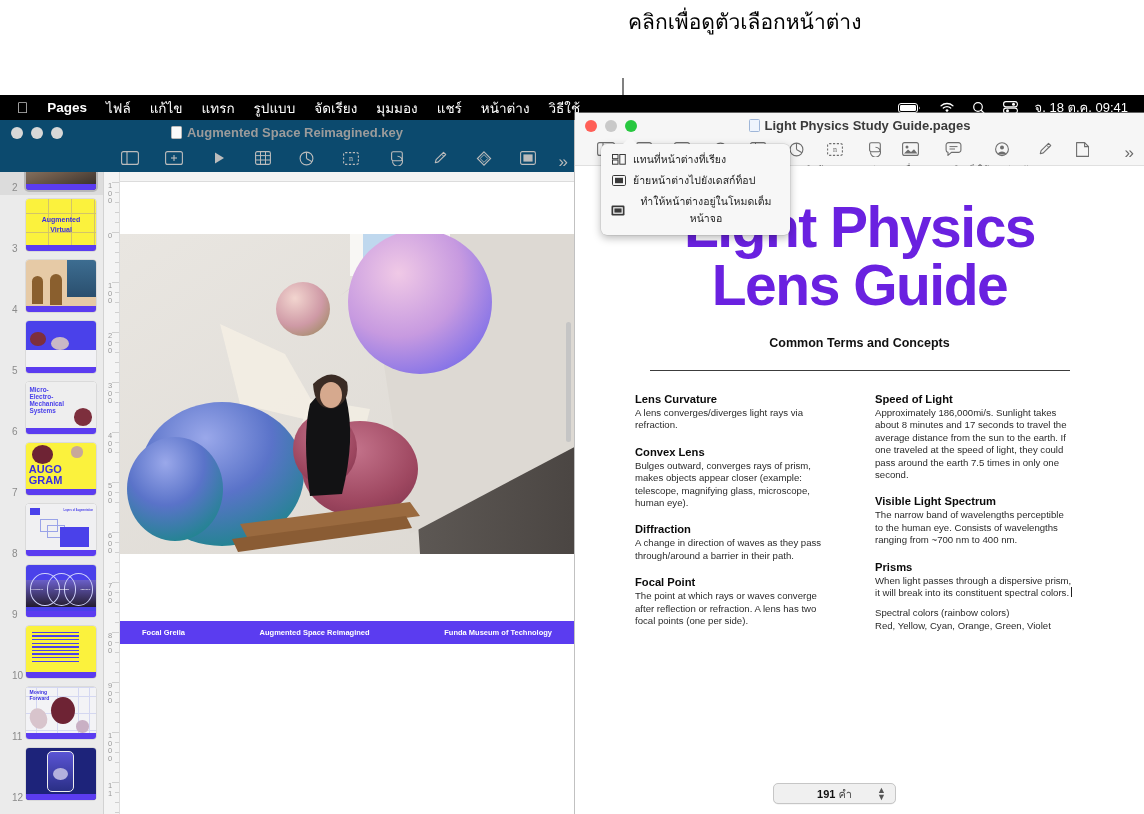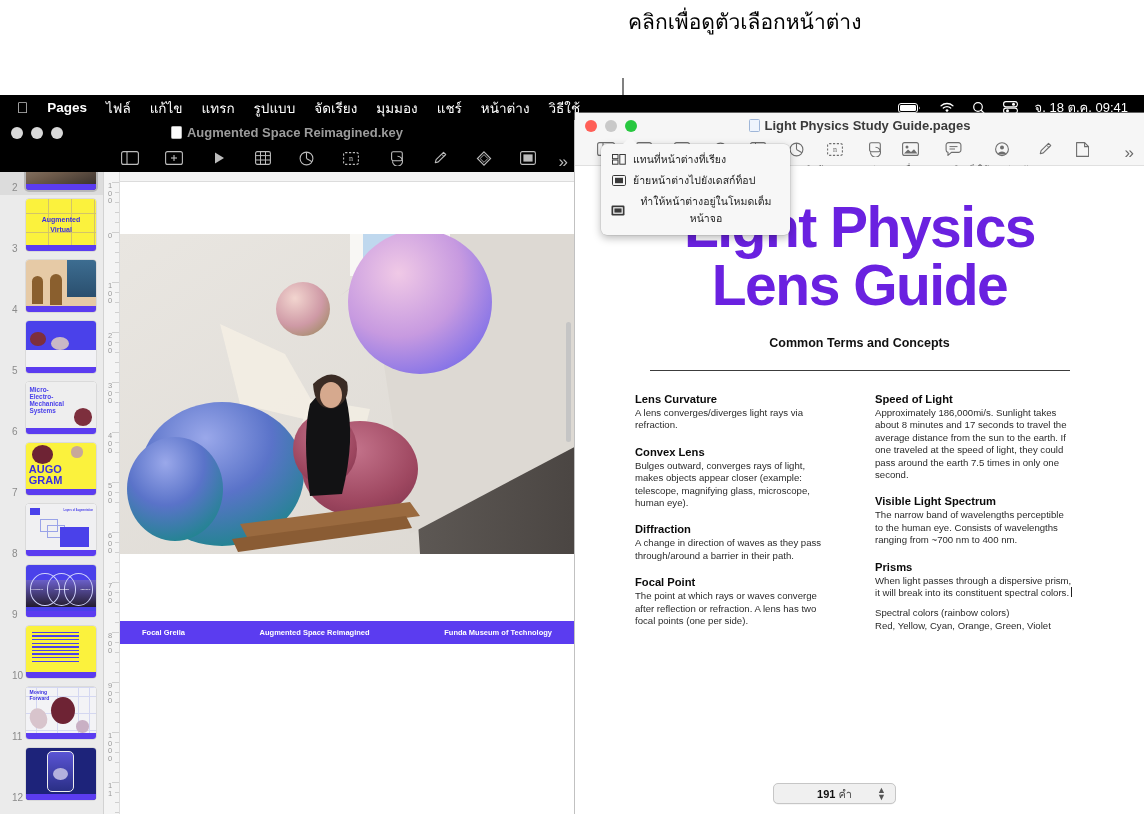"Augmented Space Reimagined.key" #ktitlebar { background: #000000 -> #0c4a6e }
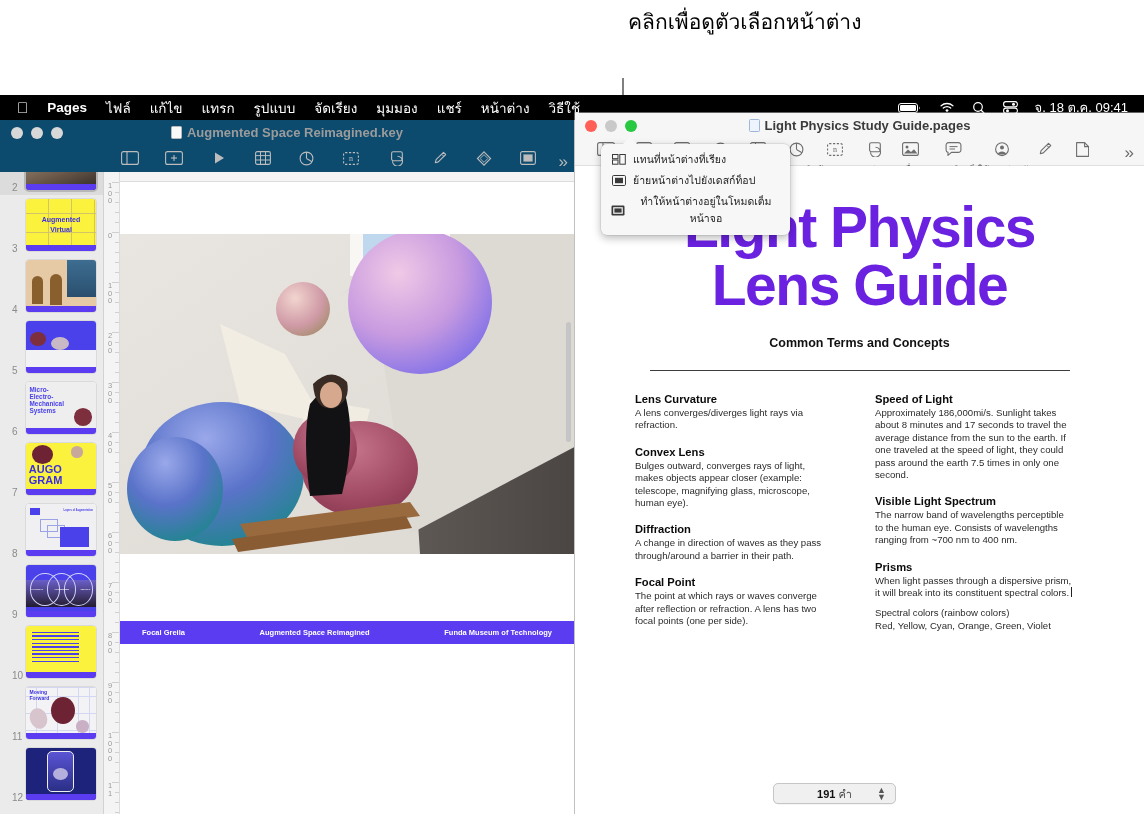"Bulges outward, converges rays of" span { text: light -> prism }
